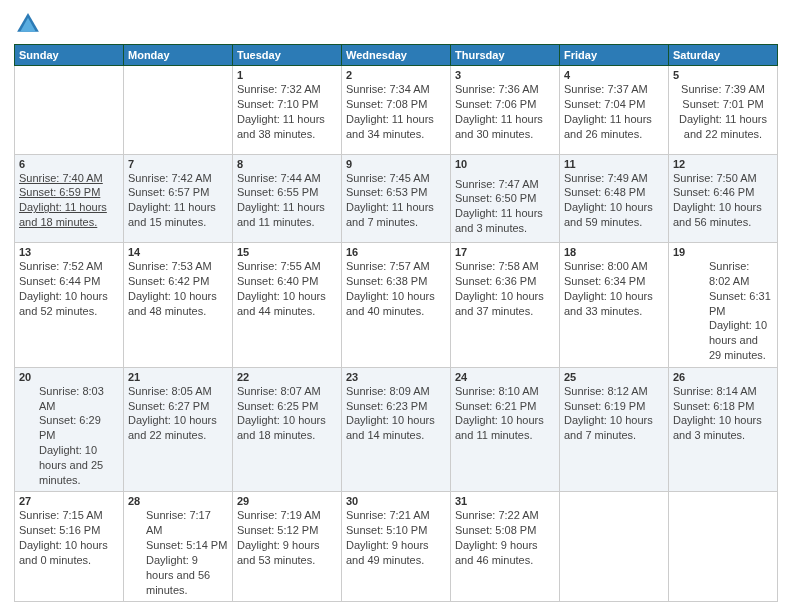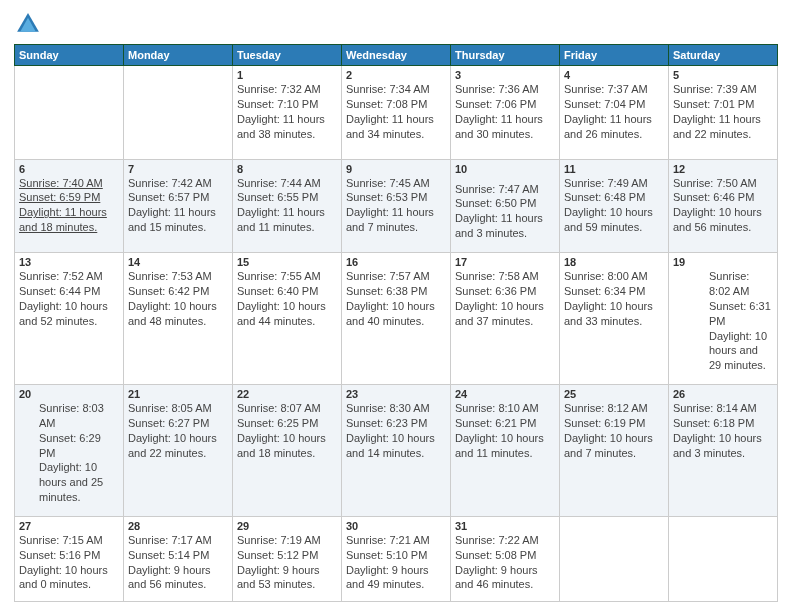"Sunrise: 7:39 AM" div.day-info { text-align: none -> center }
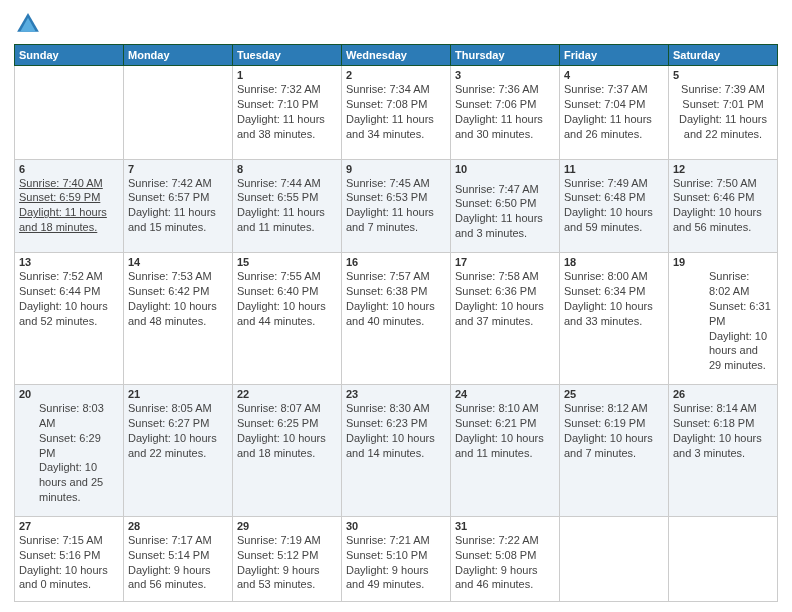"Sunrise: 8:30 AM" div.day-info { text: 8:30 -> 8:09 }
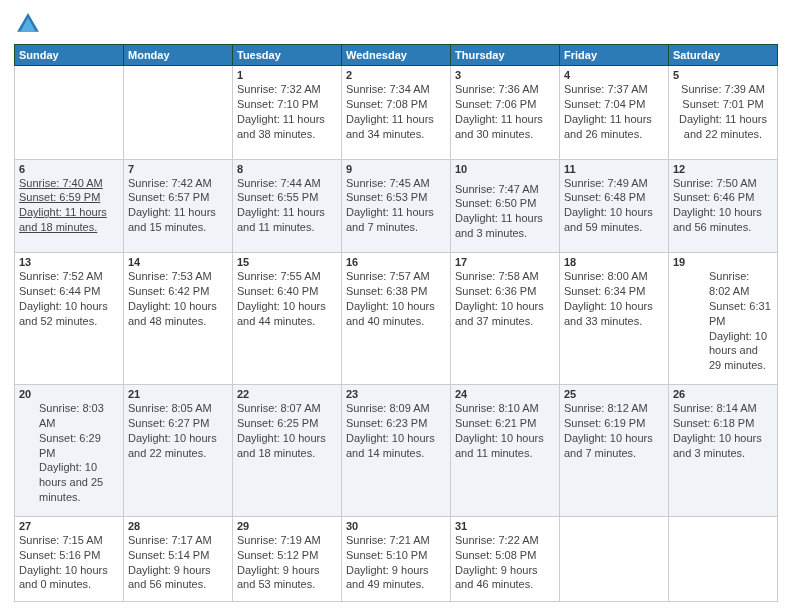"Sunrise: 7:17 AM" div.day-info { margin-left: none -> 18px }
